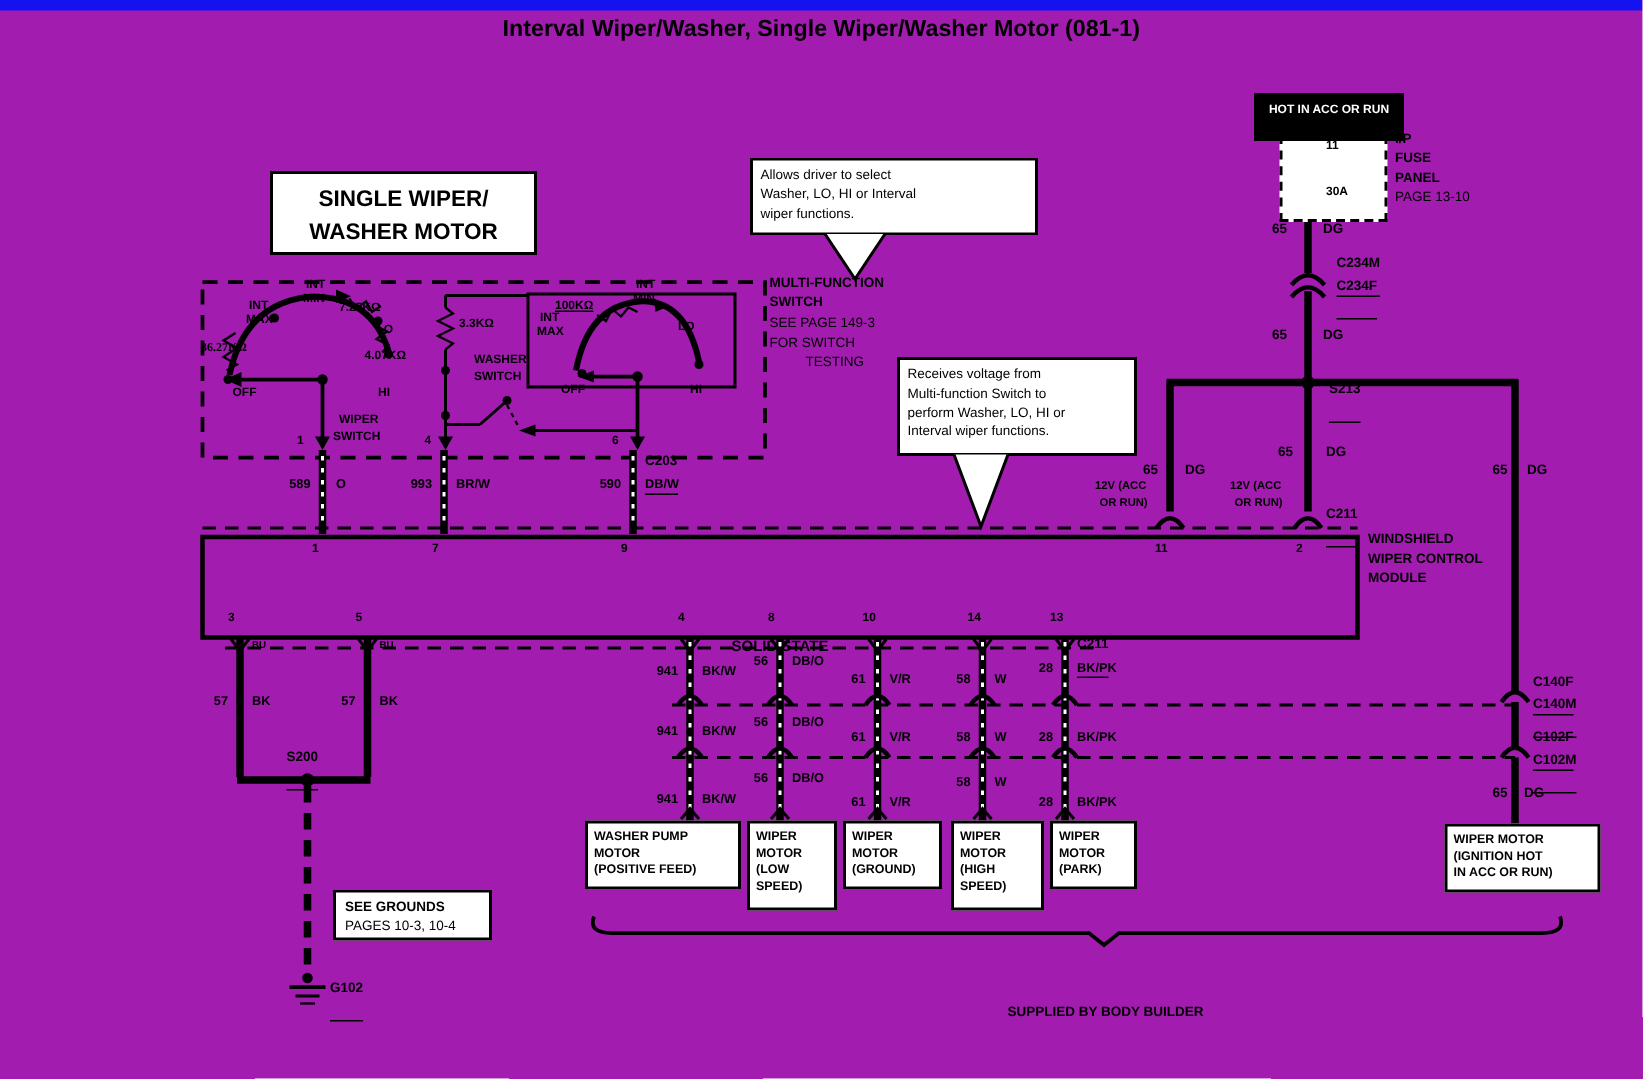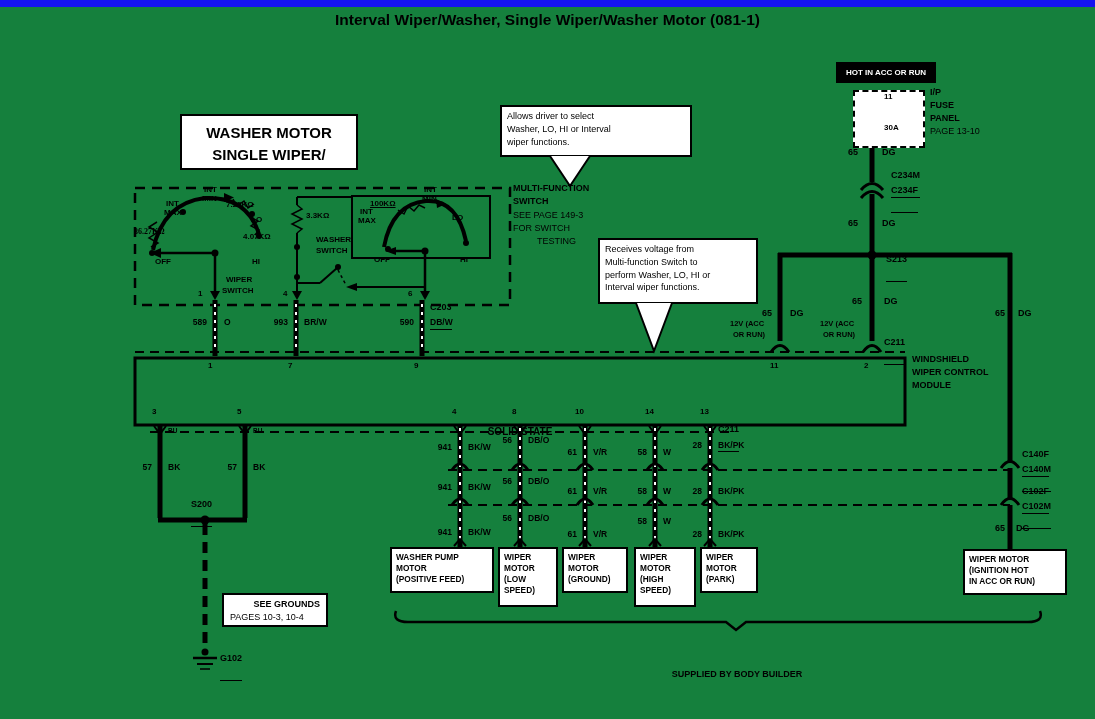"Interval Wiper/Washer, Single" .canvas { background: #15803d -> #a21caf }
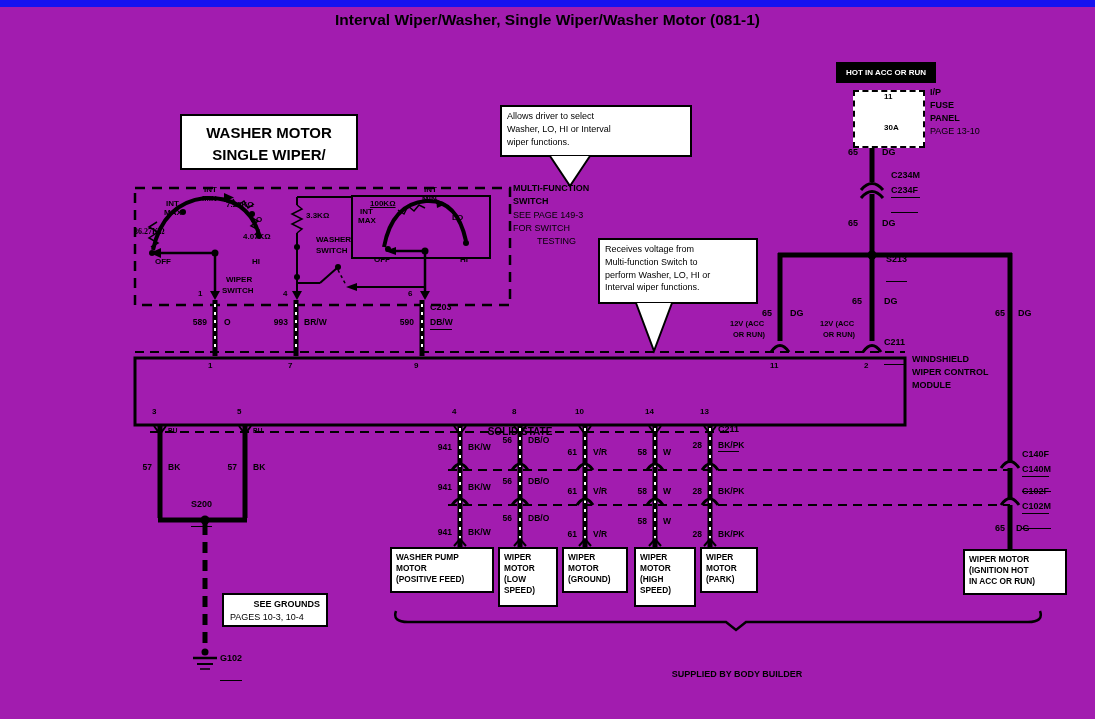"HOT IN ACC OR RUN" .hotbox { height: 21px -> 32px }
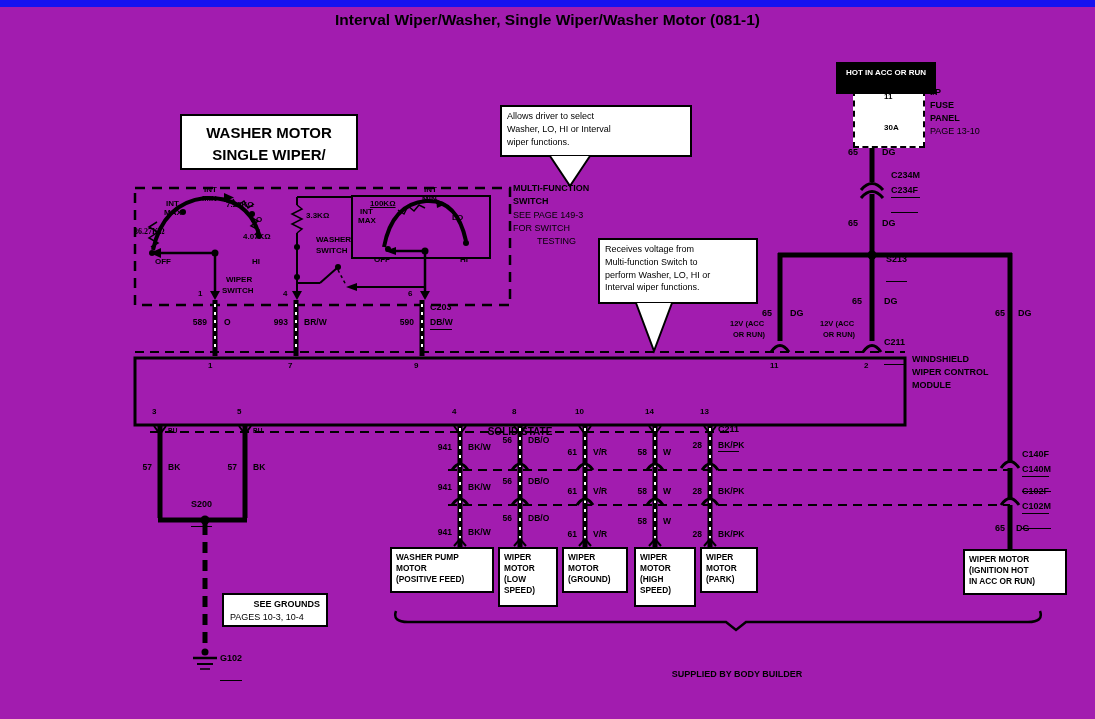"WASHER MOTOR" div { order: before "SINGLE WIPER/" -> after "SINGLE WIPER/" }
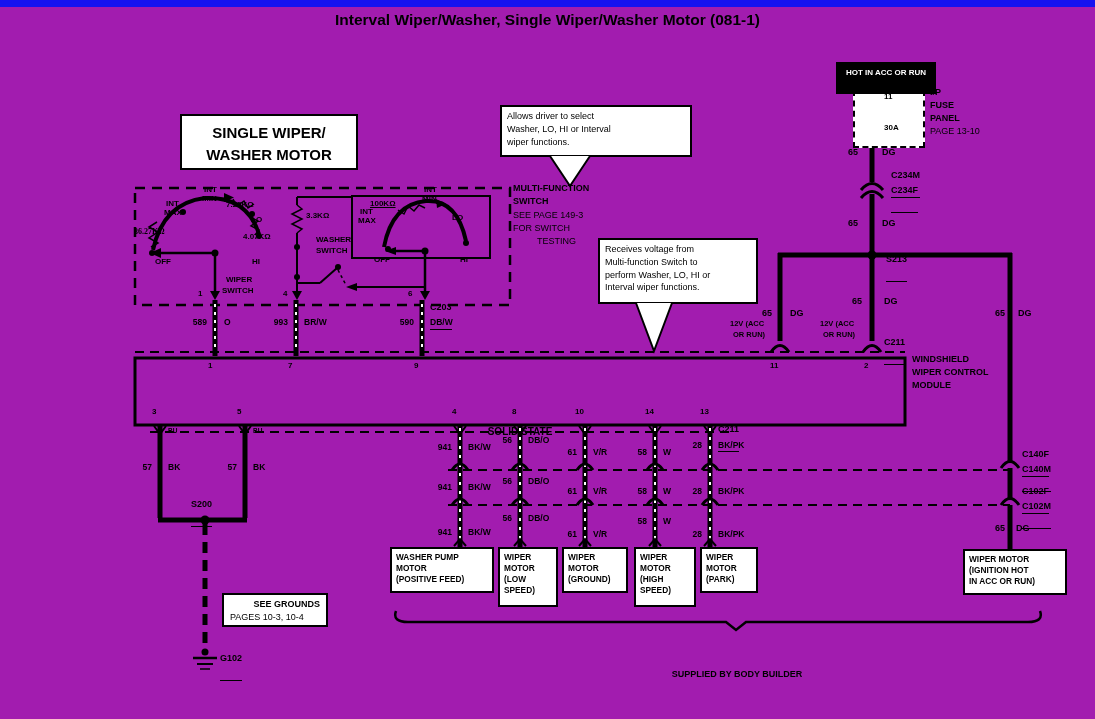"SEE GROUNDS" div { text-align: right -> none }
